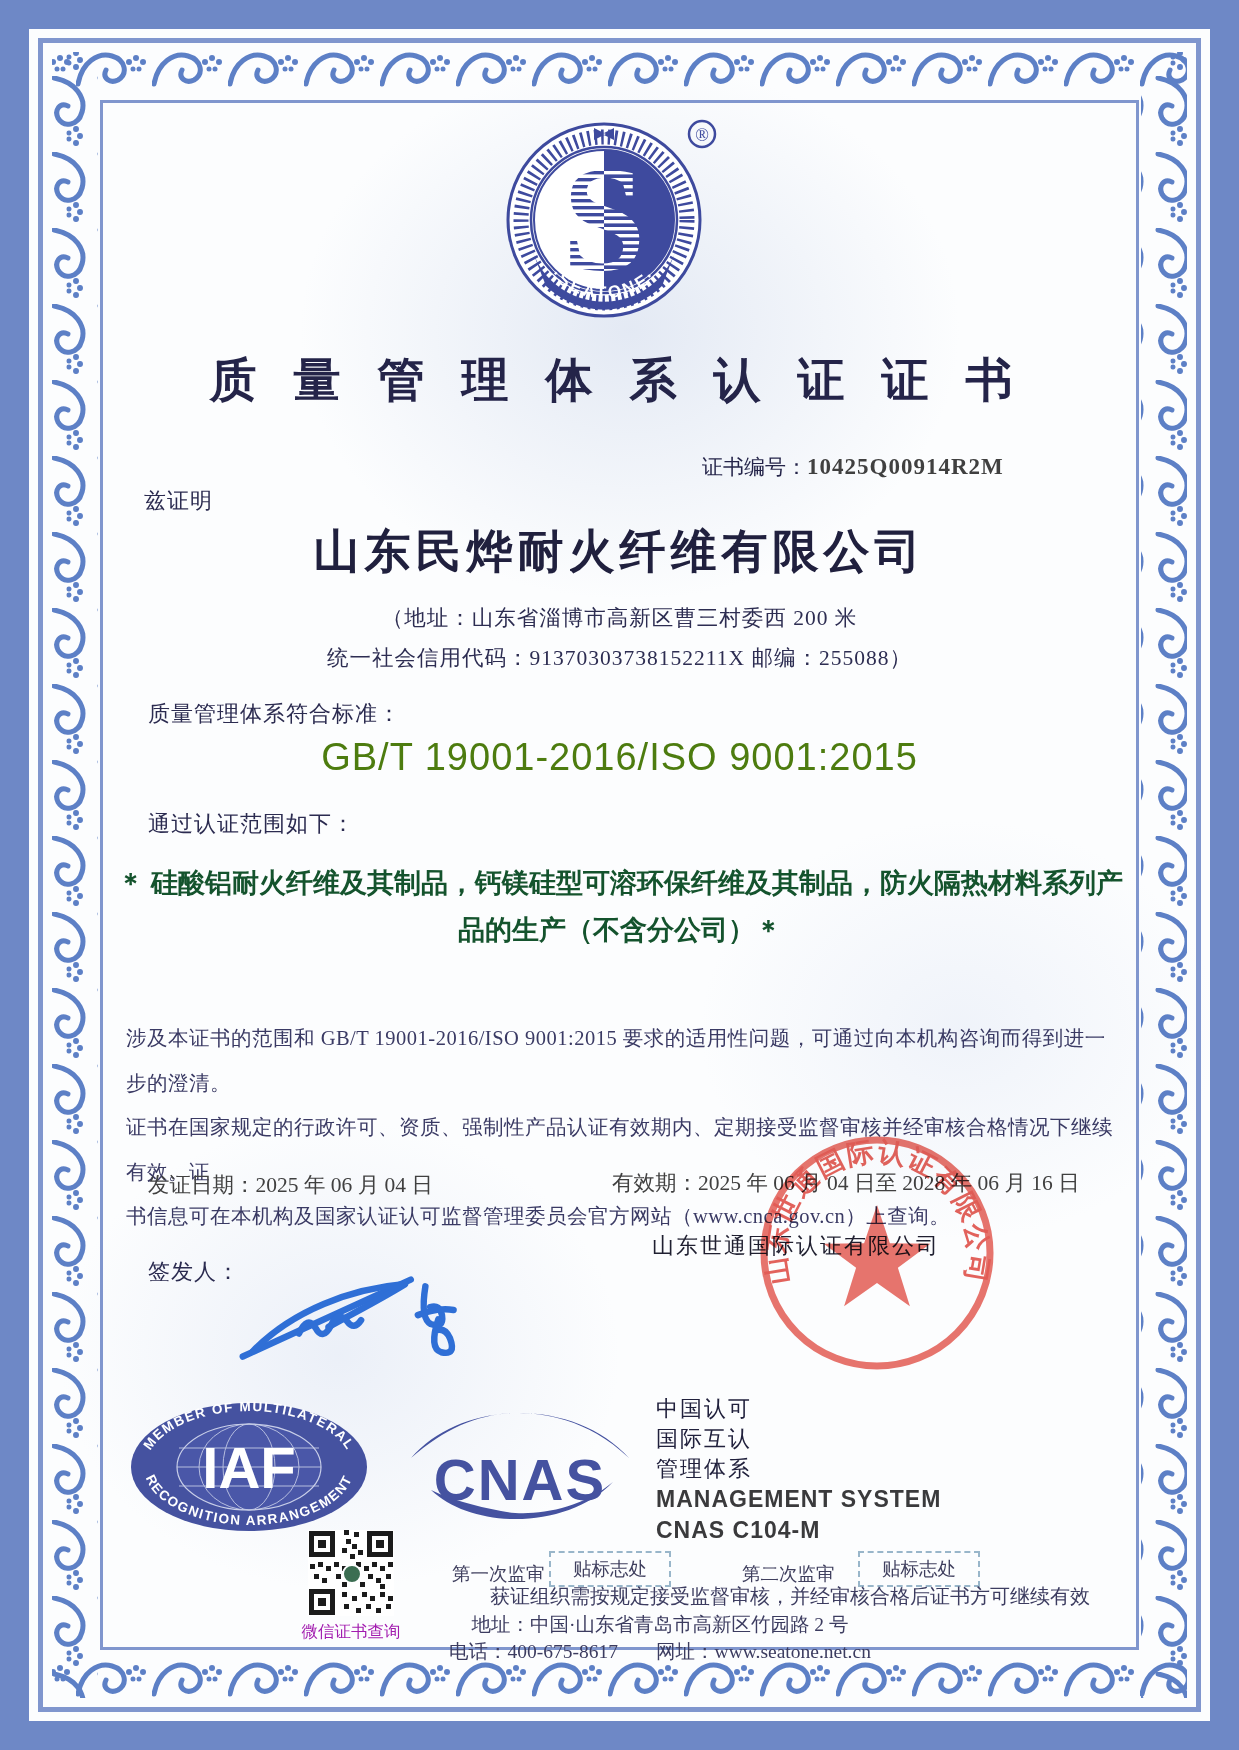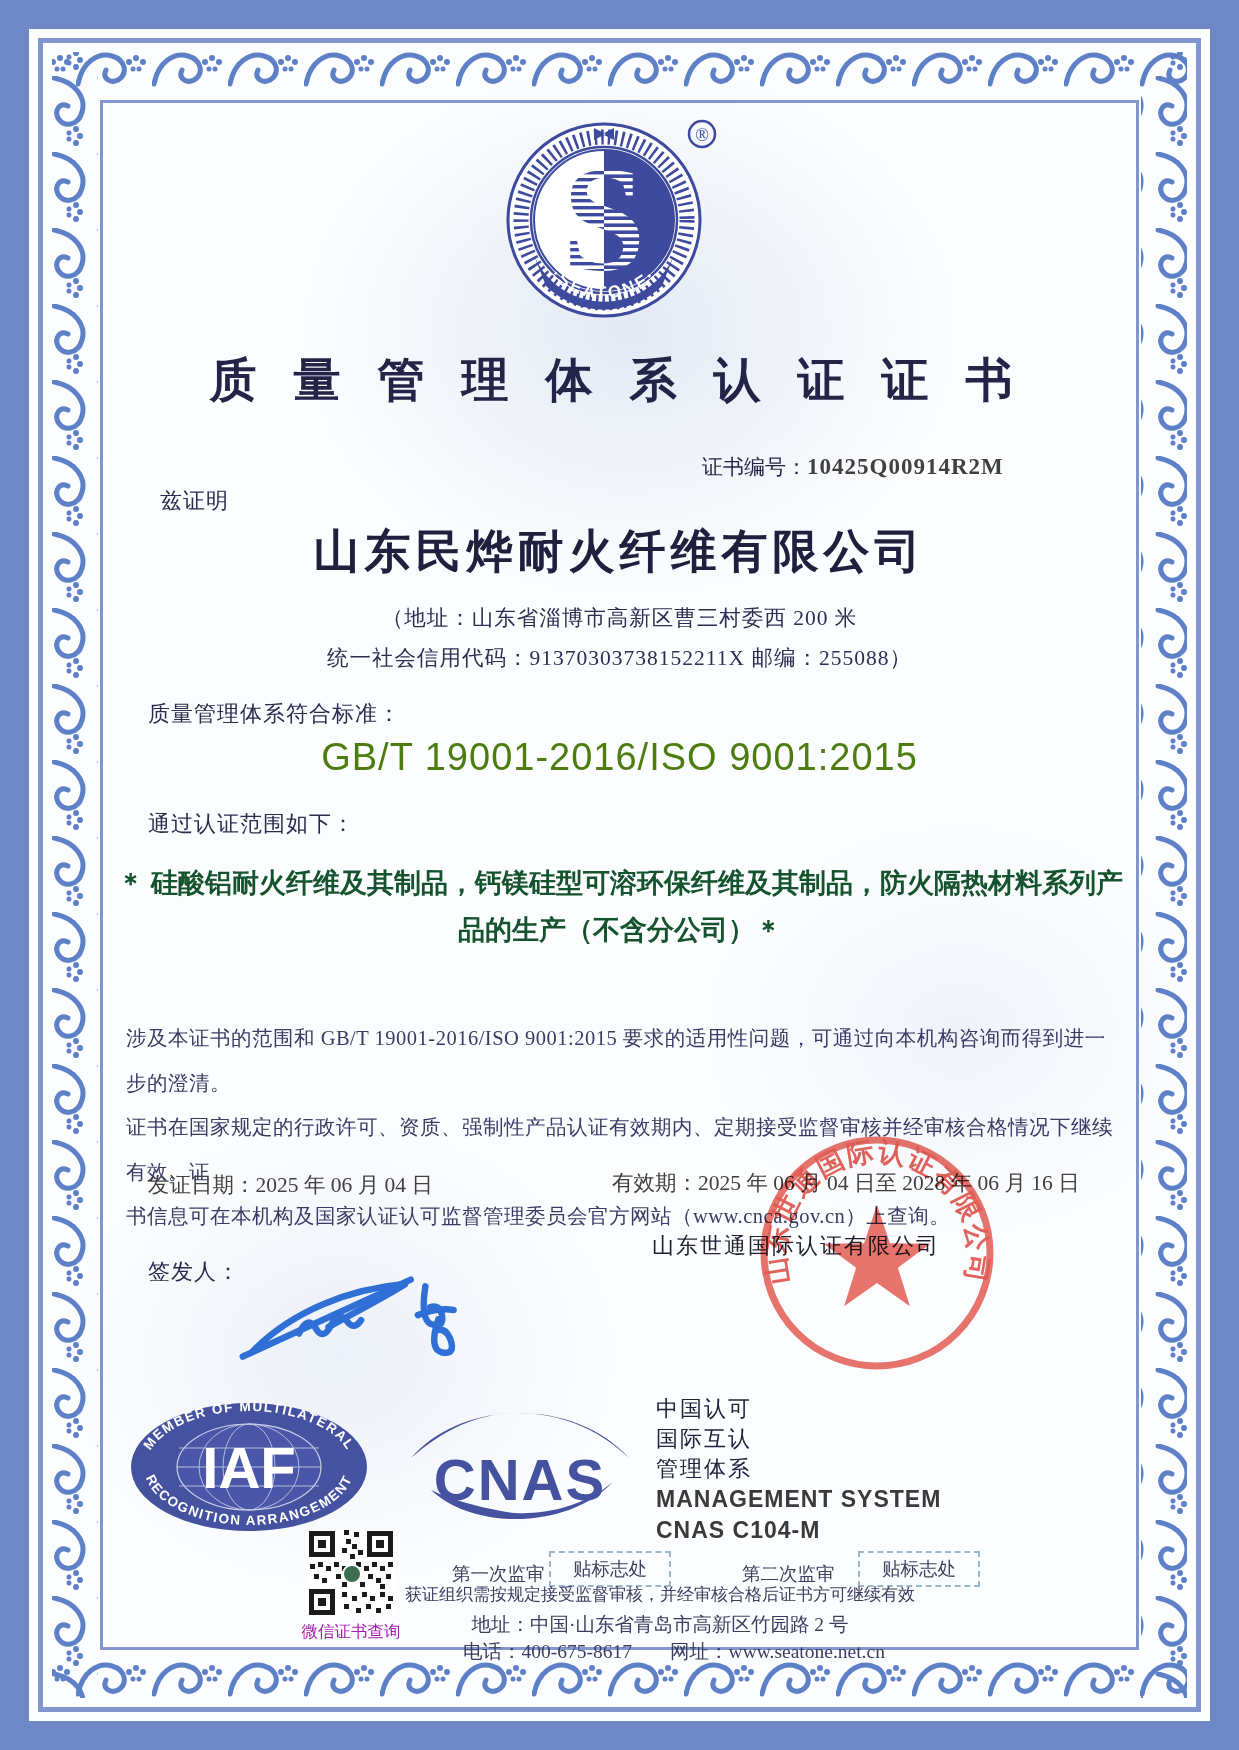"兹证明" .certify { left: 160px -> 144px }
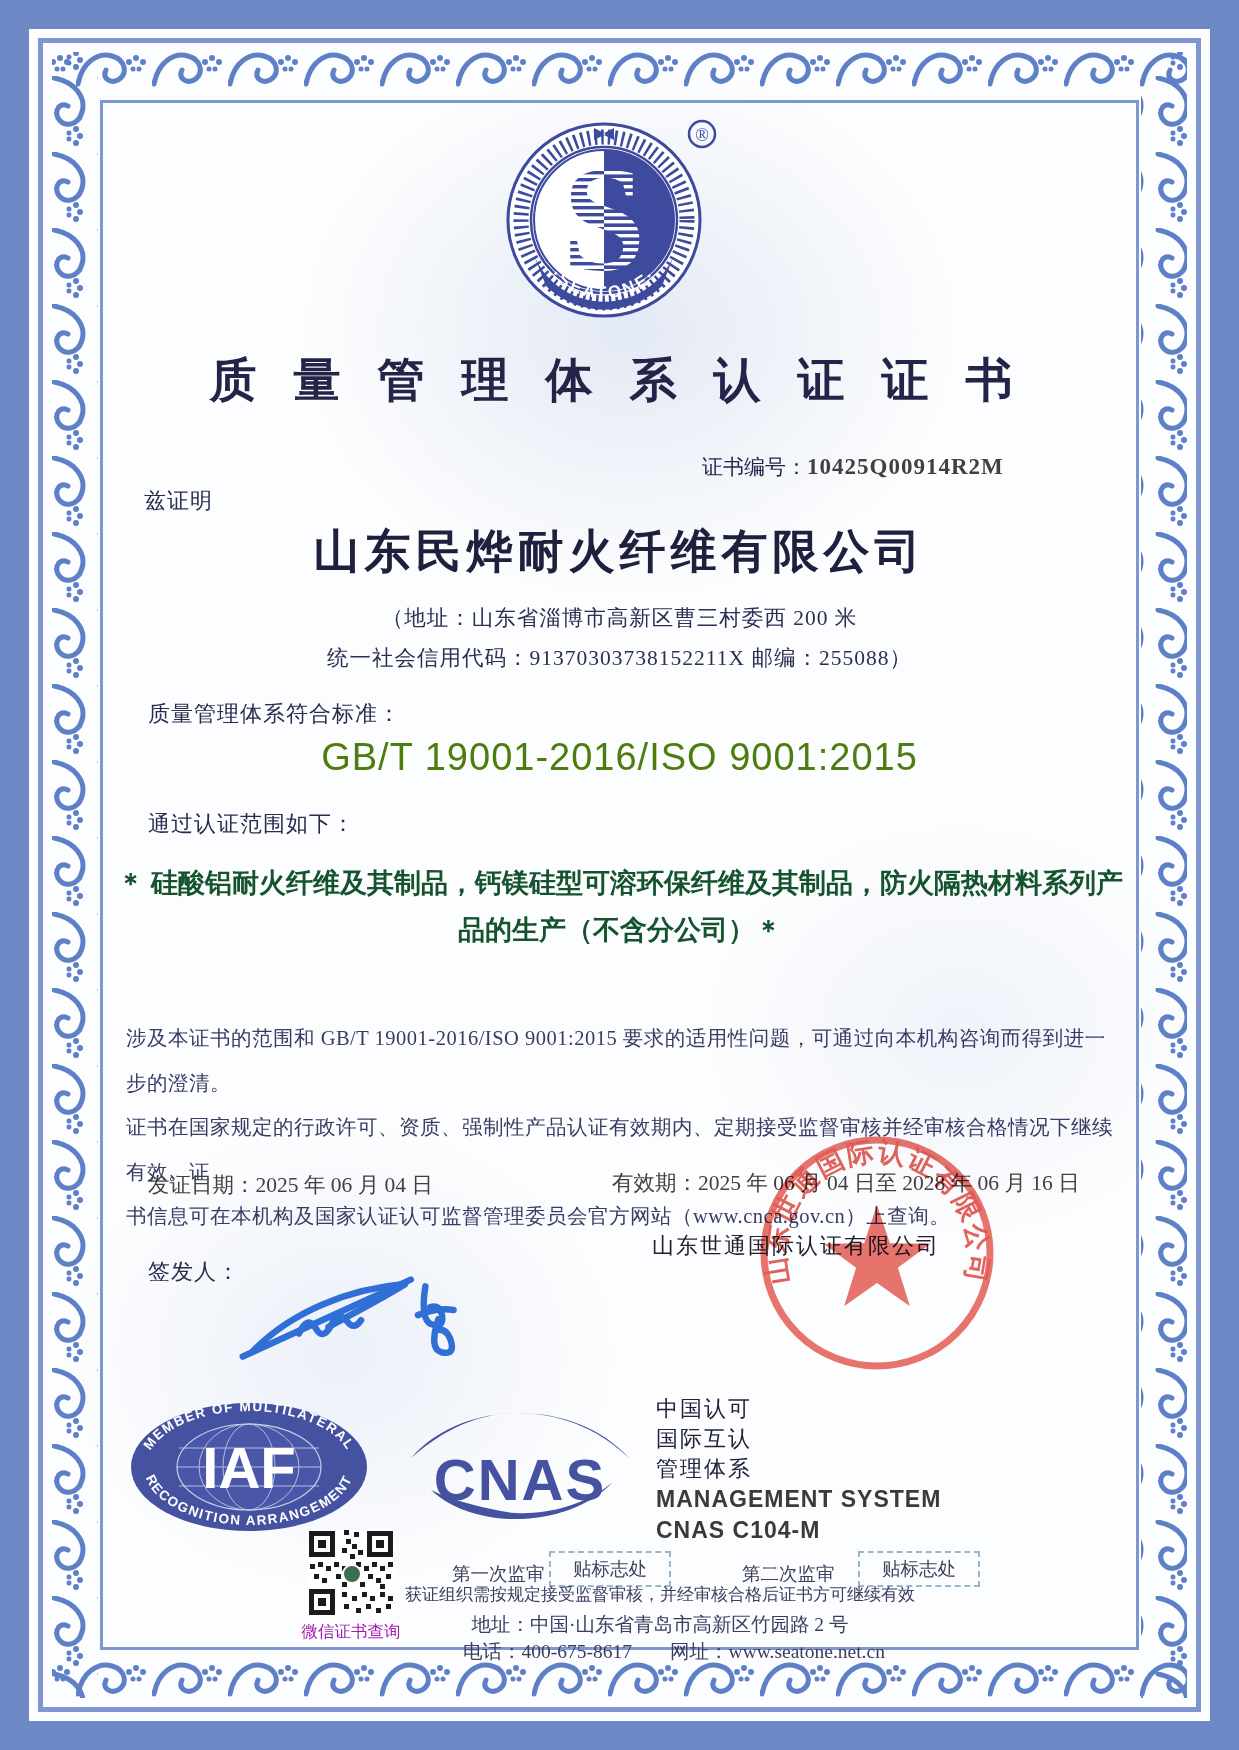"获证组织需按规定接受监督审核，并经审核合格后证书方可继续有效" .notice { font-size: 17px -> 20px; text-align: center -> right }
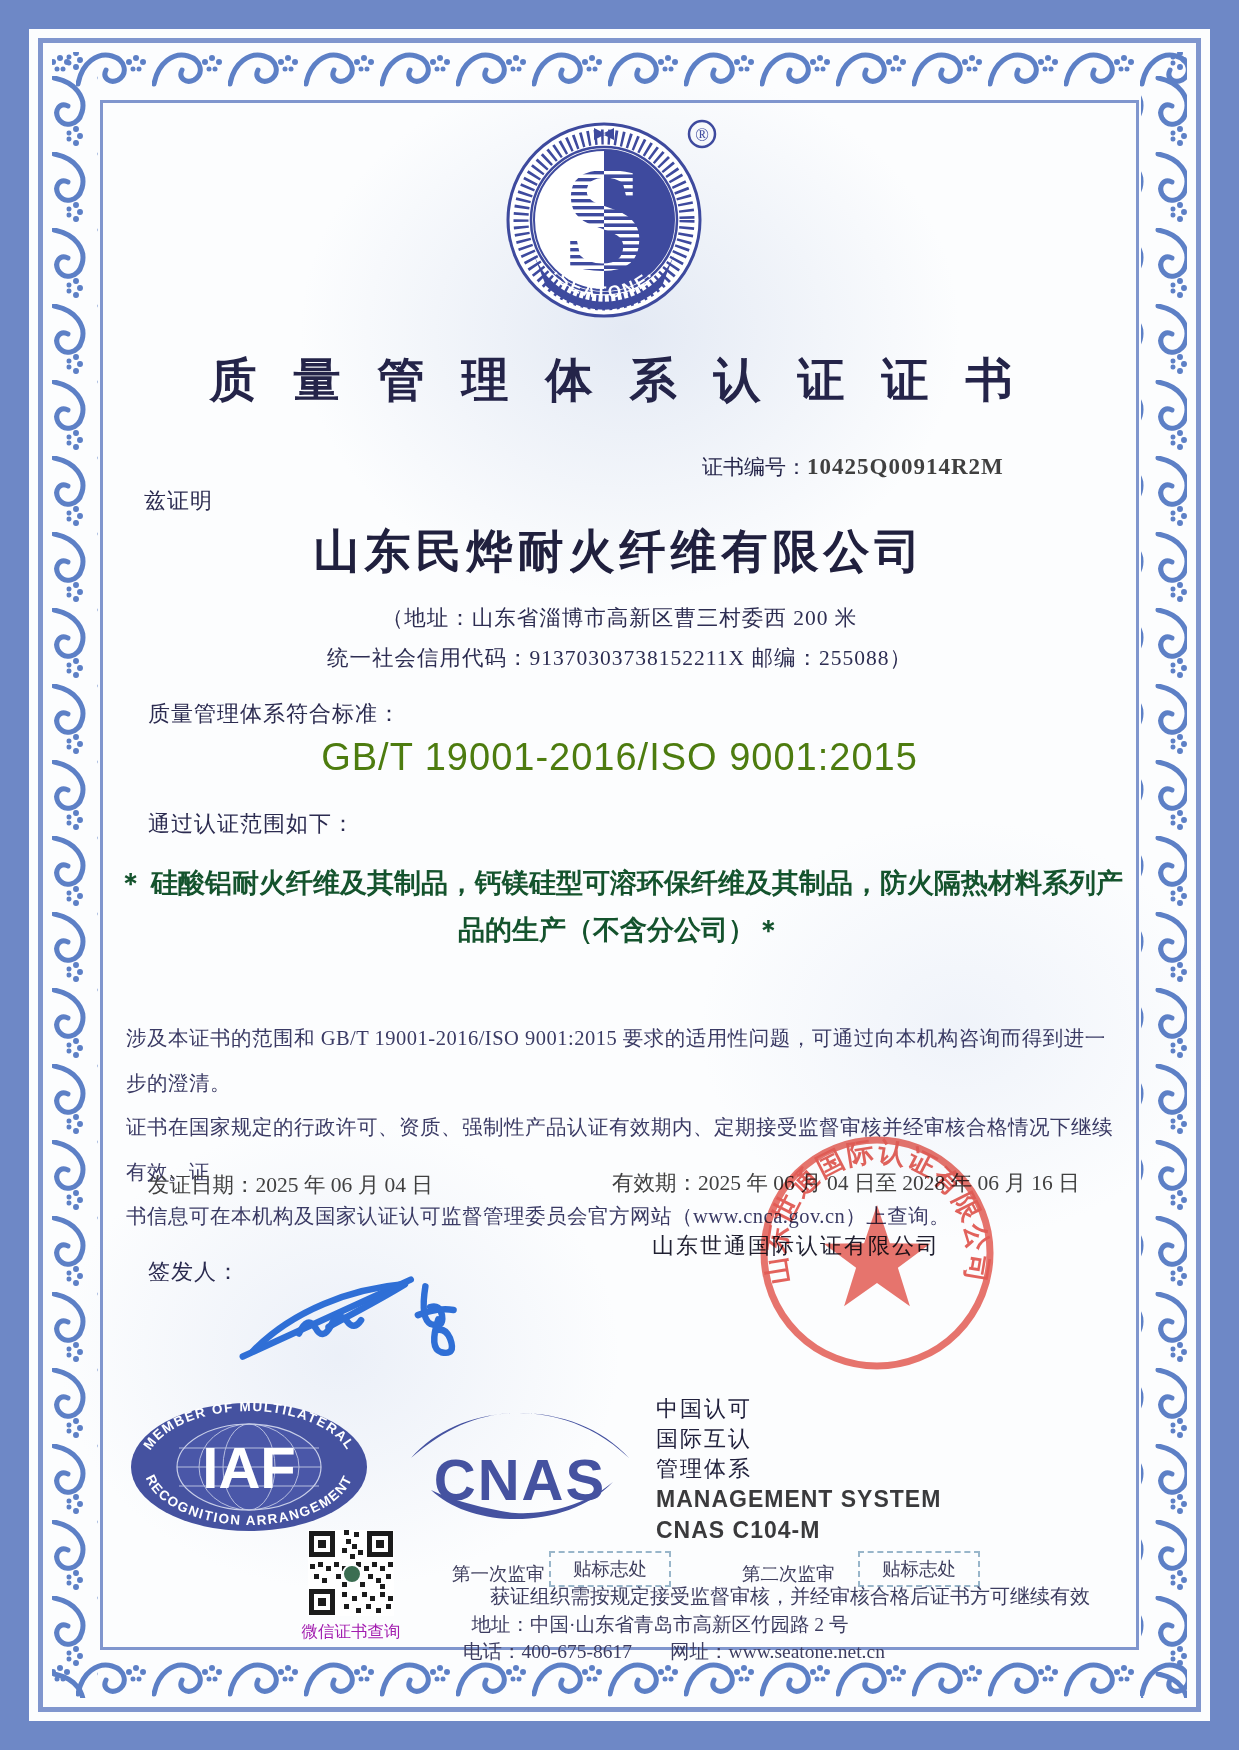"电话：400-675-8617" .contact { left: 244px -> 230px }
